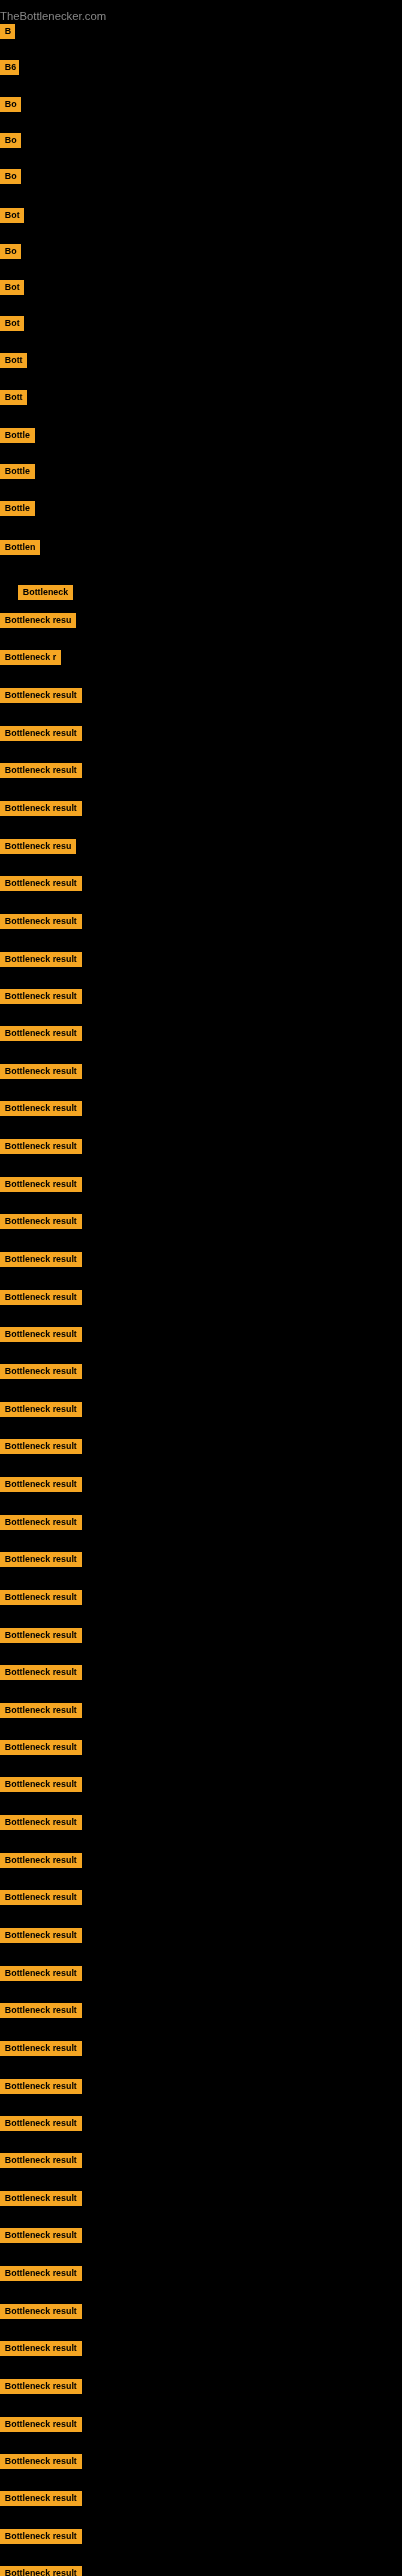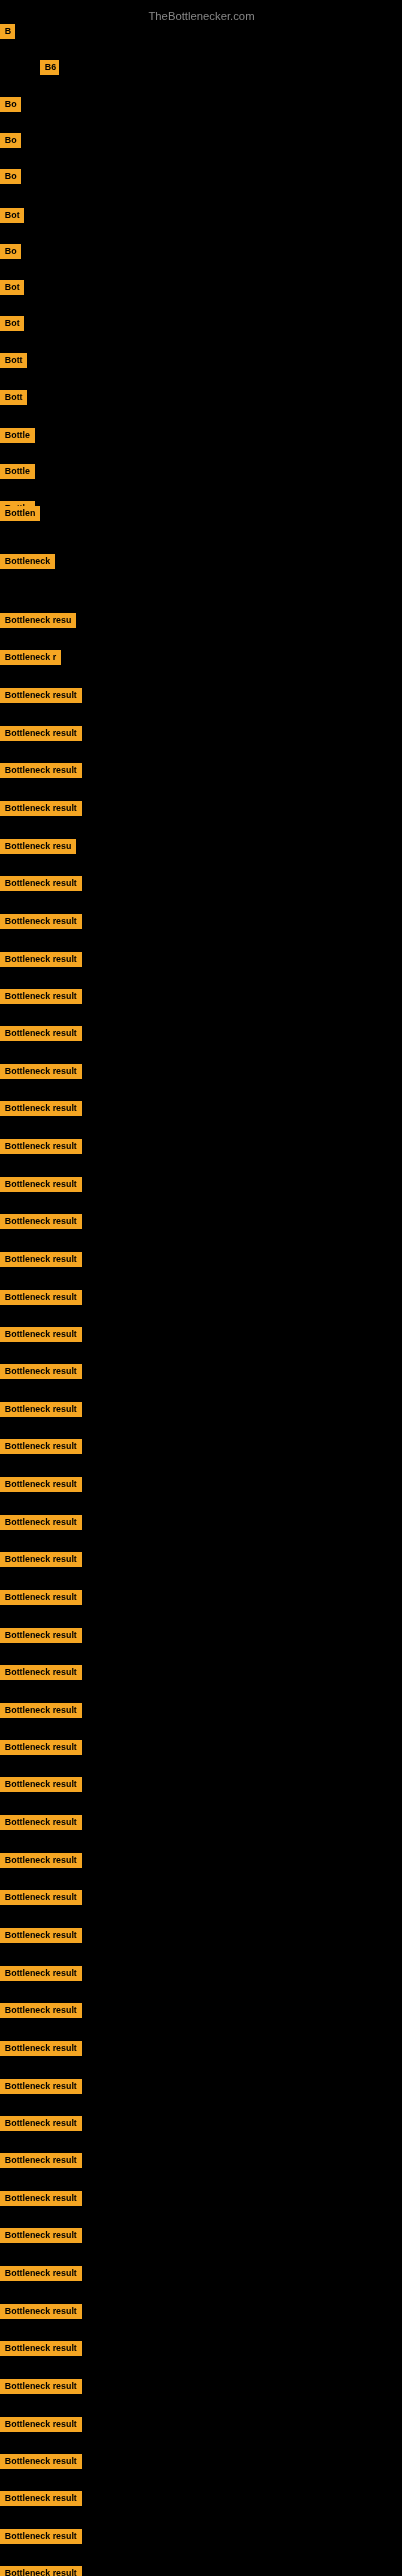"TheBottlenecker.com" .site-title { text-align: center -> none }
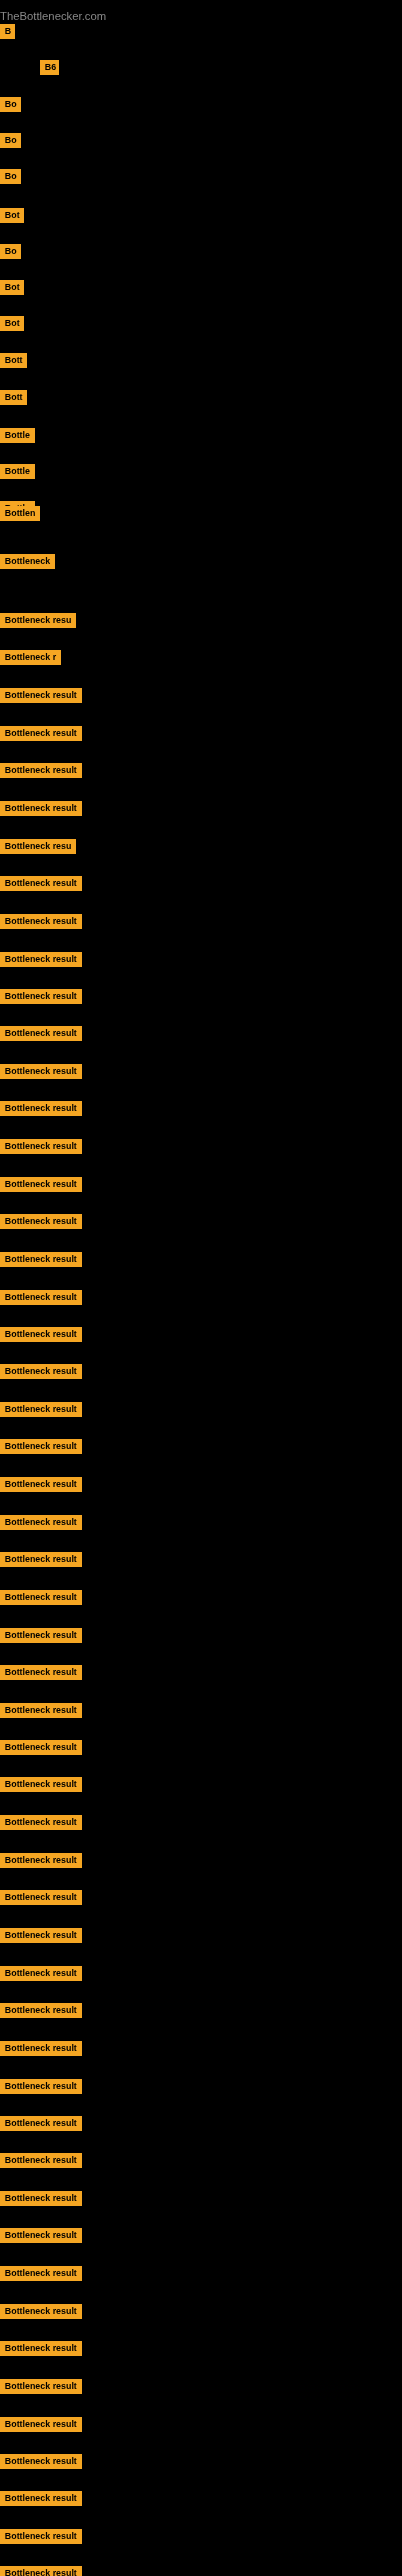"B6" span.badge { margin-left: 40px -> none }
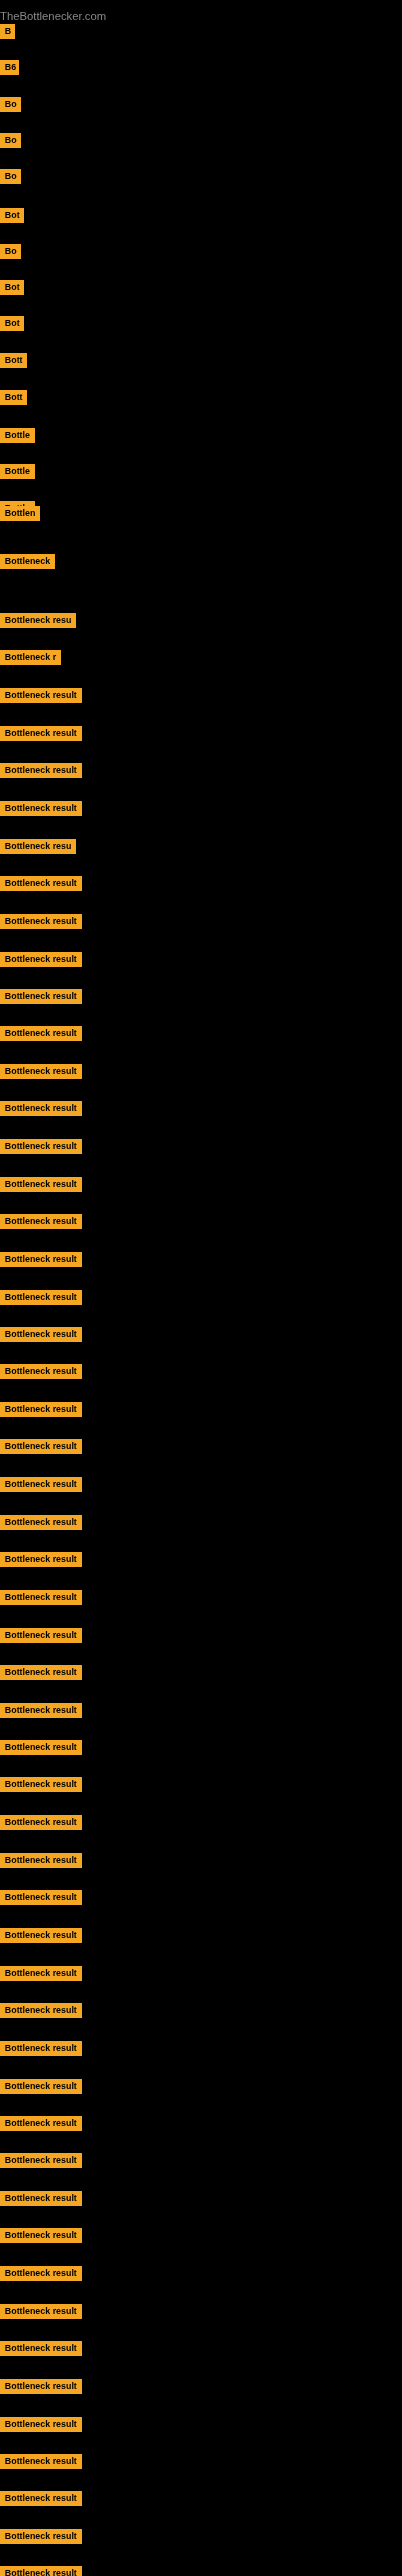"Bottlen" div.badge-container { top: 506px -> 540px }
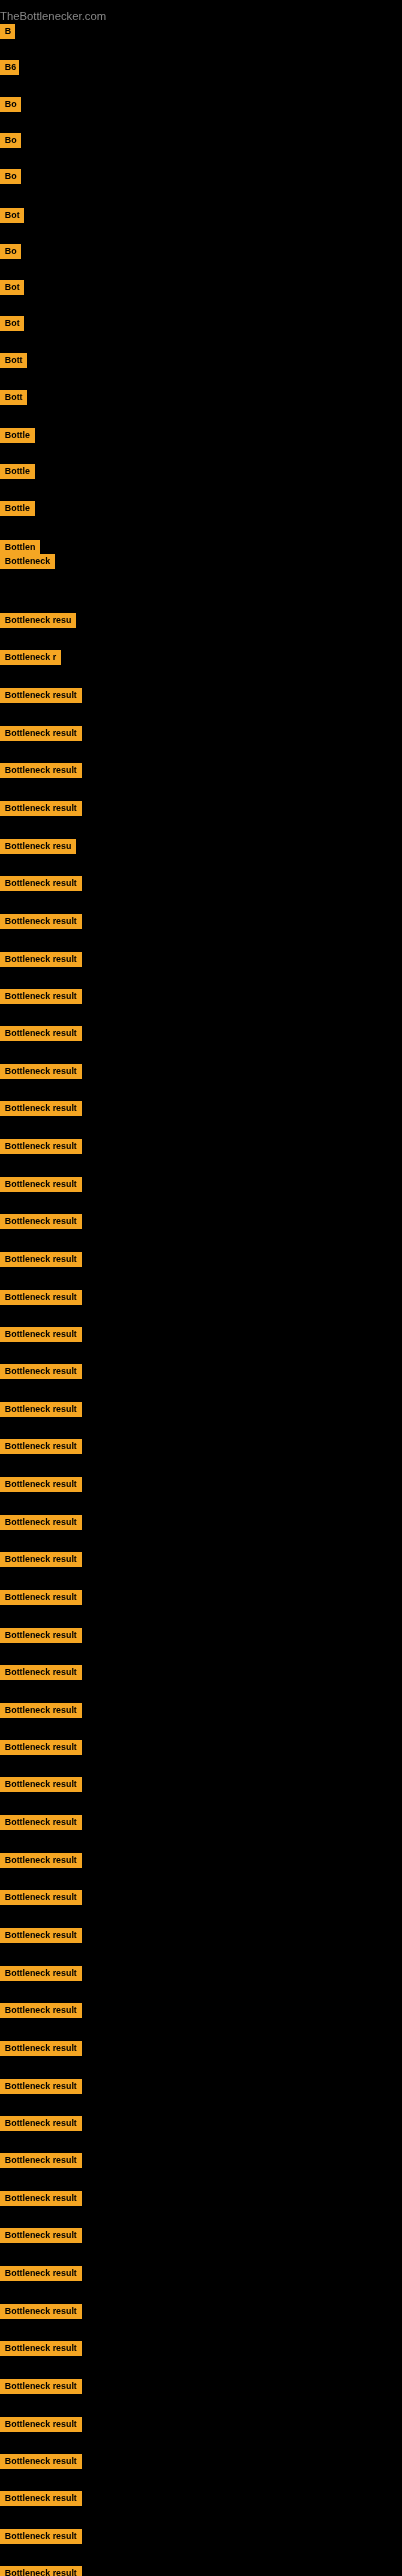"Bottleneck" div.badge-container { padding-left: none -> 18px; top: 554px -> 585px }
